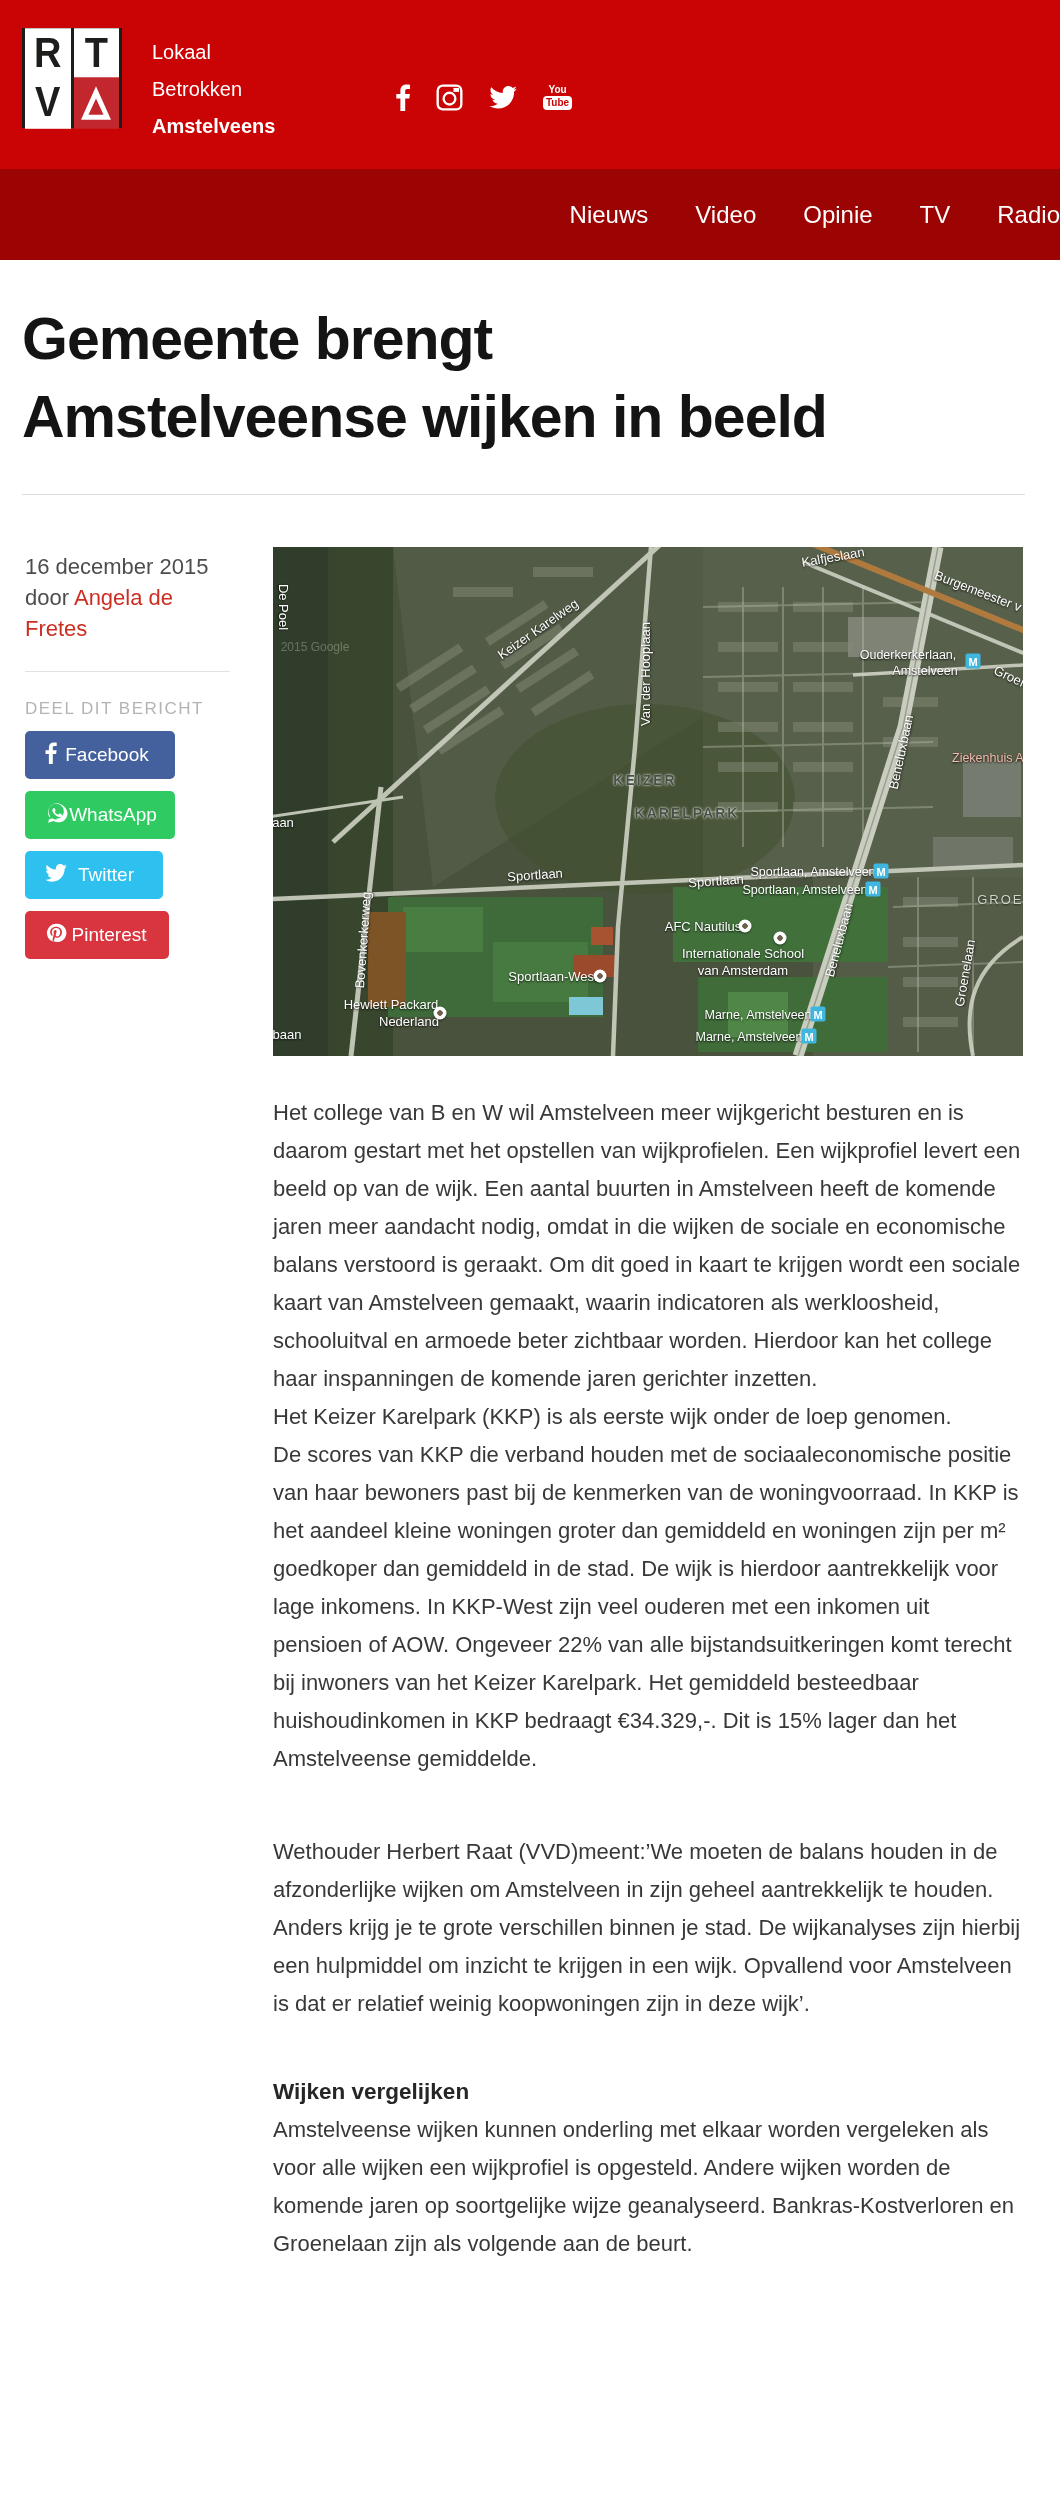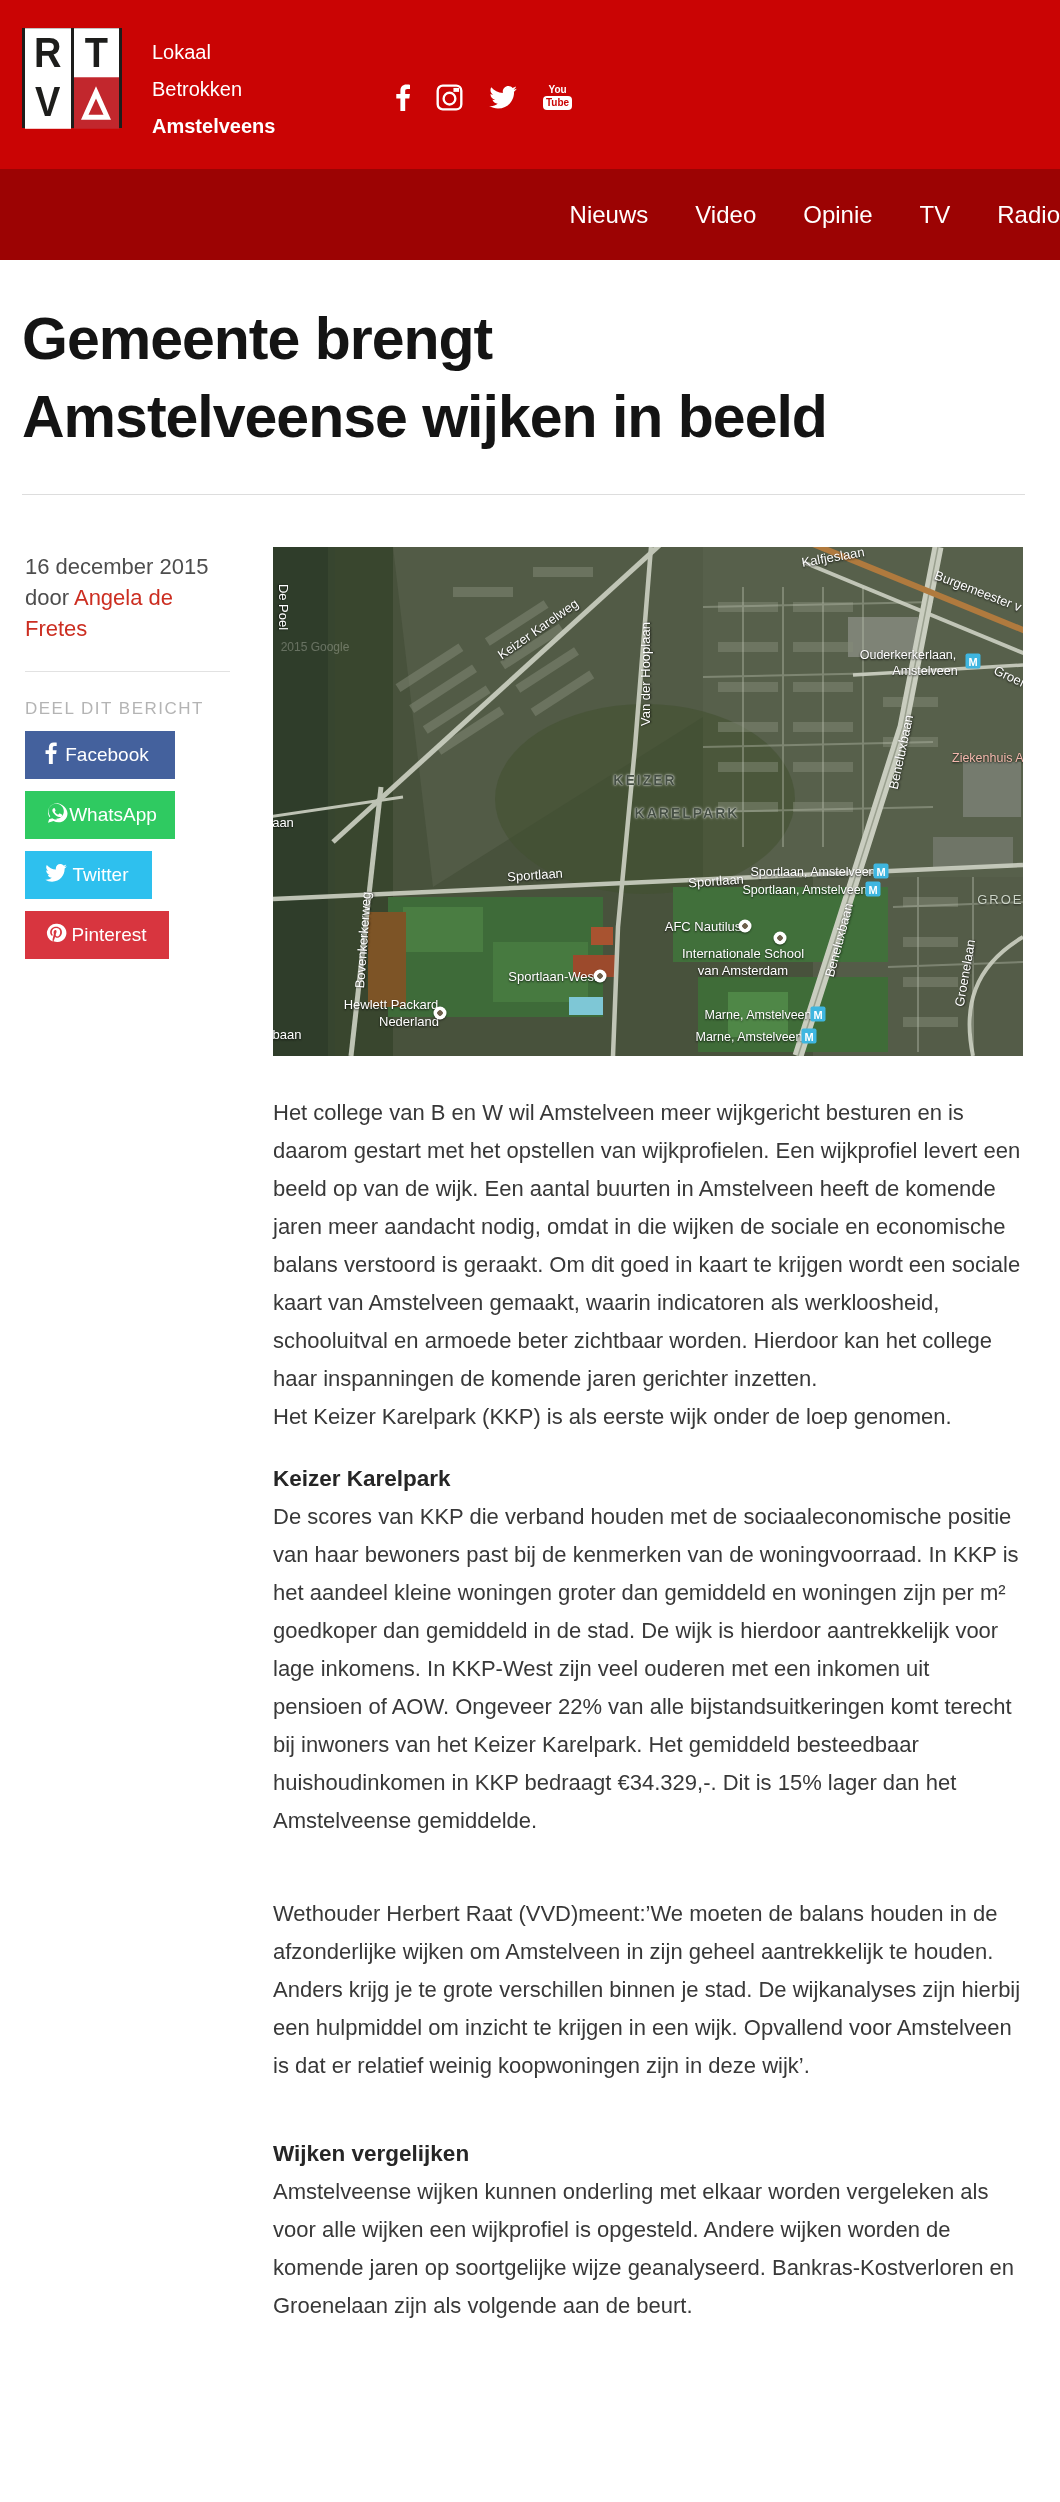"Facebook" .share-btn { border-radius: 0 -> 5px }
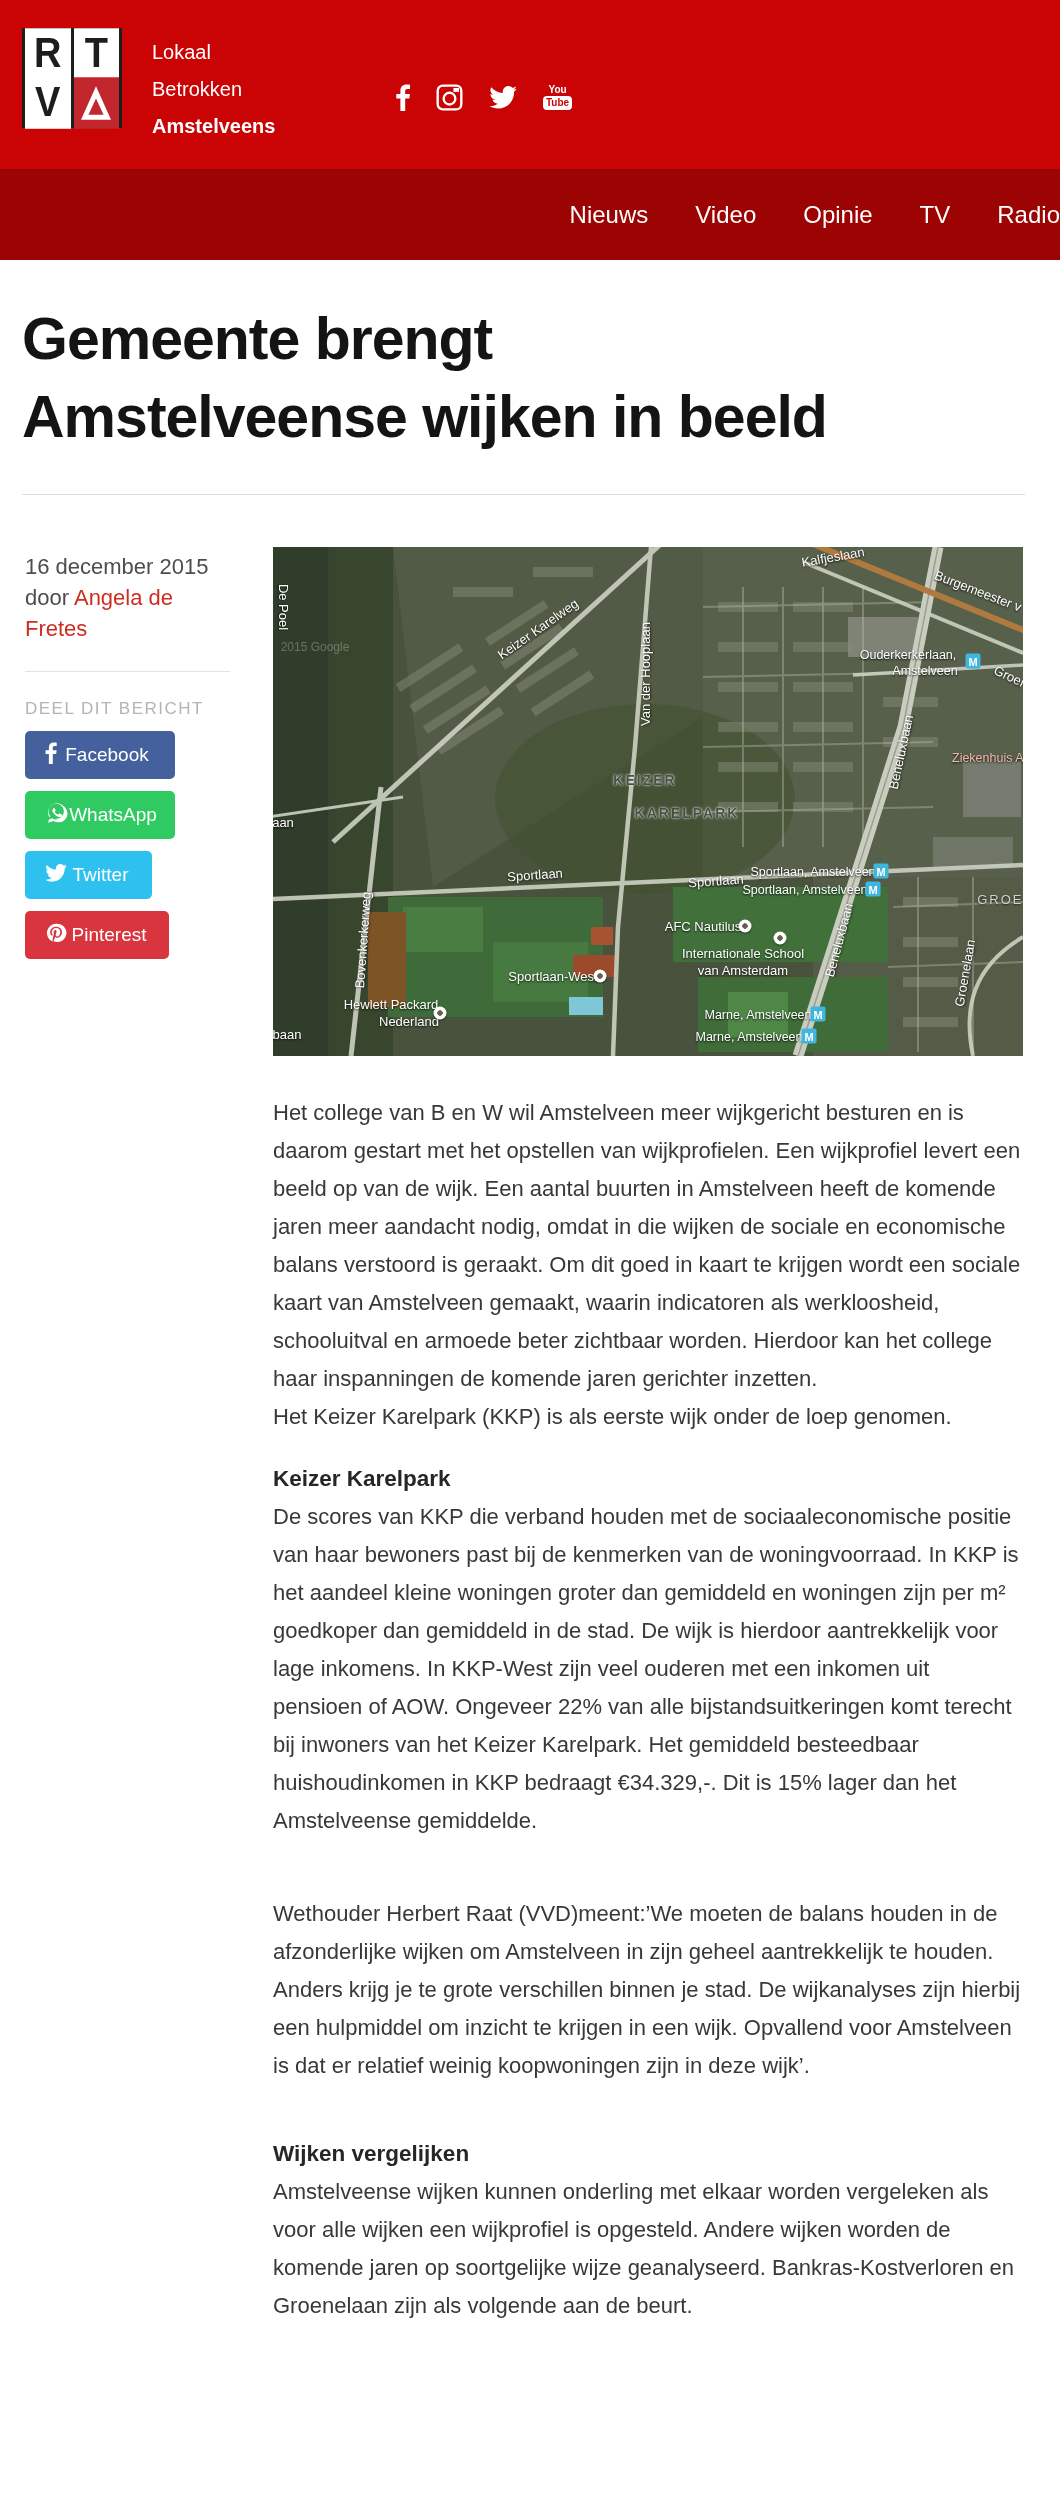"Twitter" .share-btn.tw { width: 127px -> 138px }
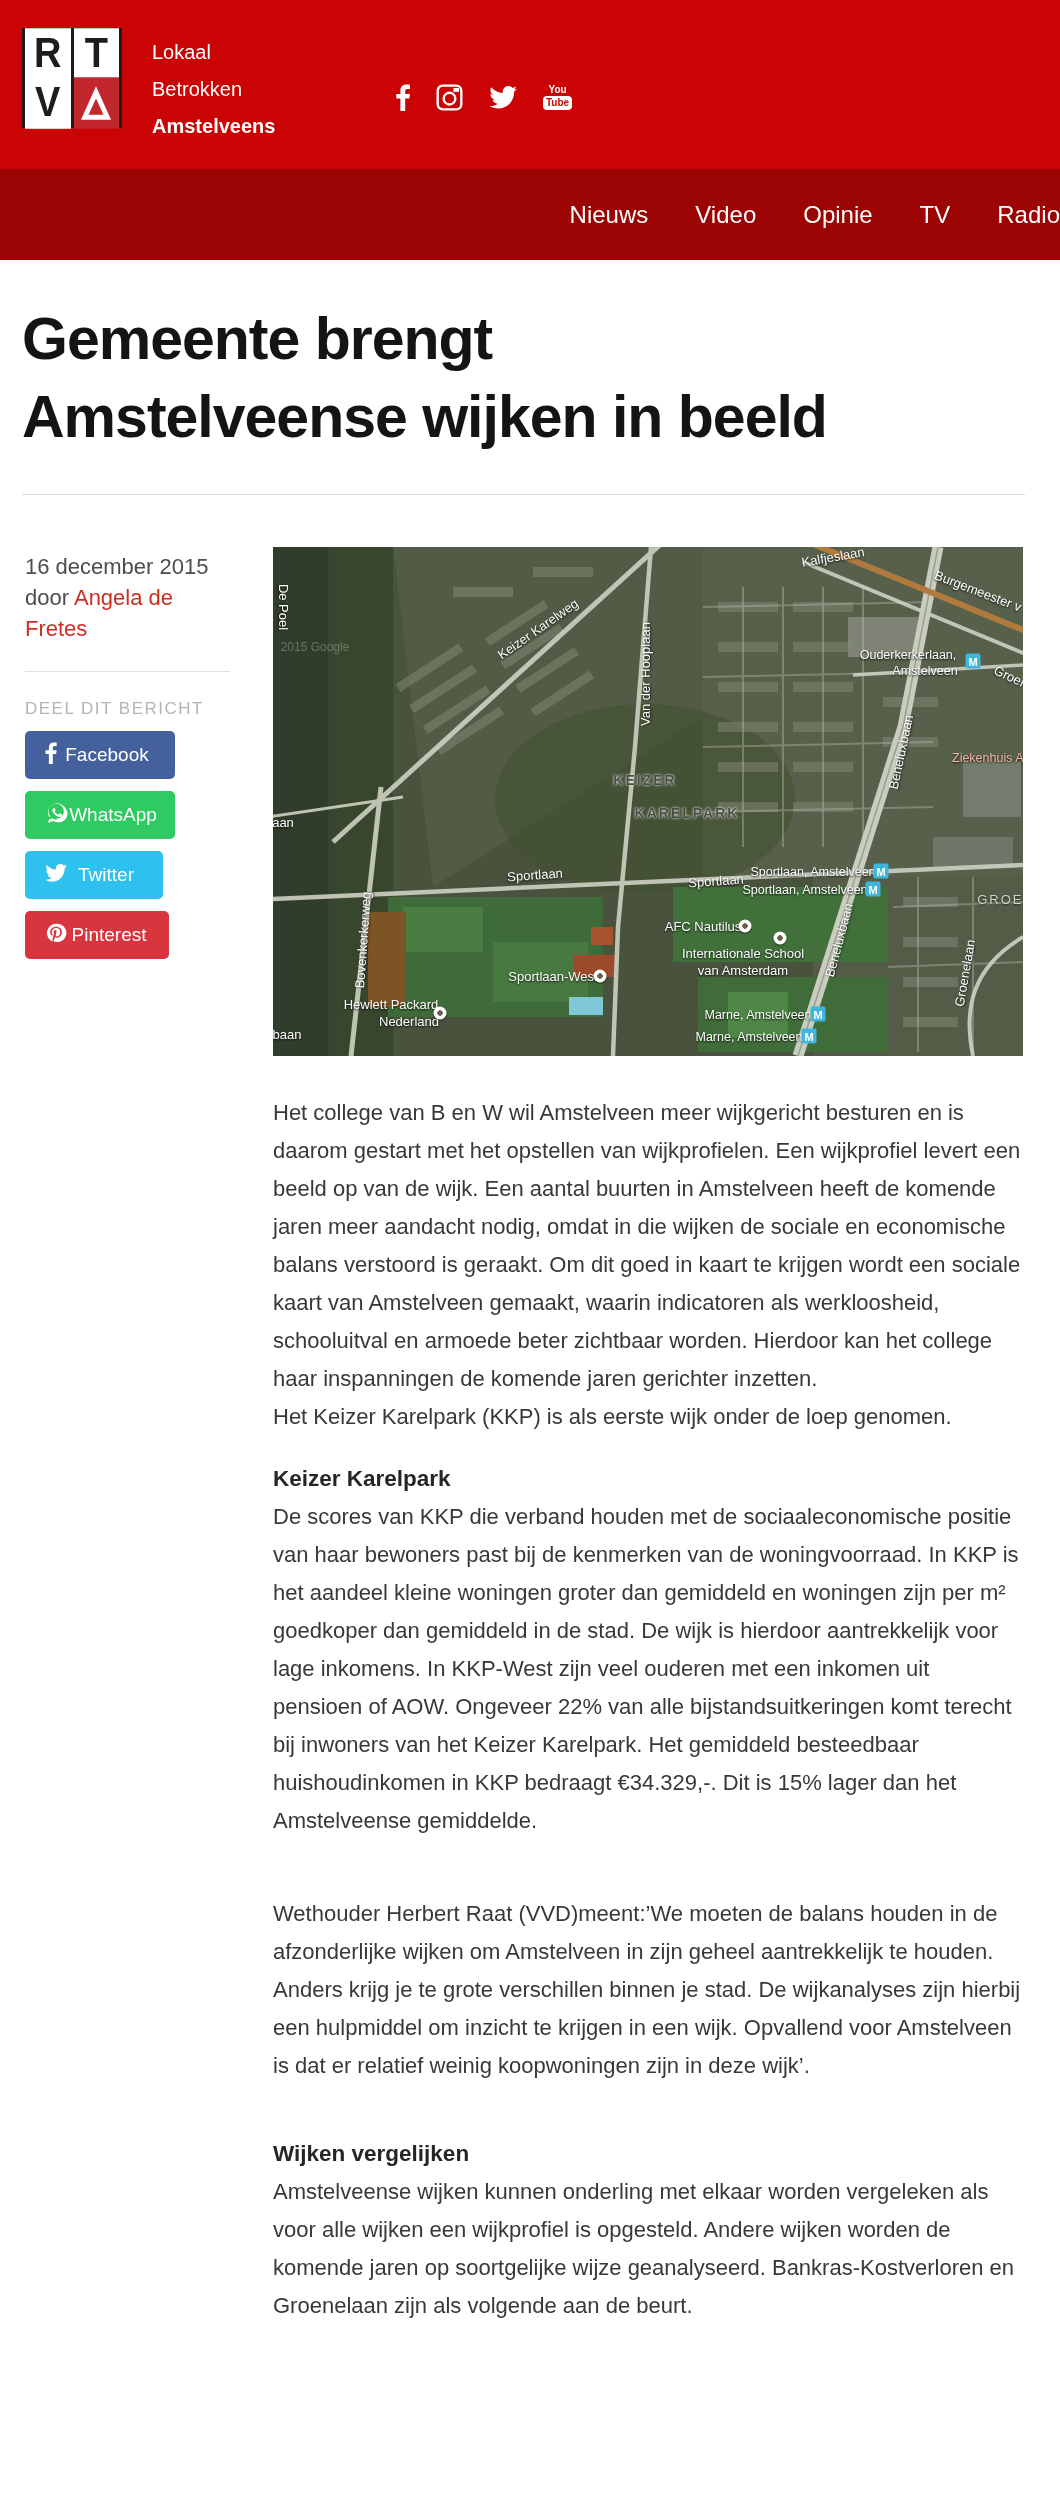"Keizer Karelpark" h3 { html: <h3>Keizer Karelpark</h3> -> none }
